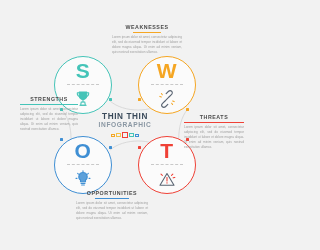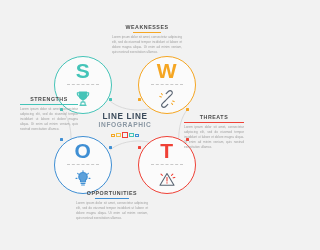"LINE LINE" div.l1 { text: LINE LINE -> THIN THIN }
